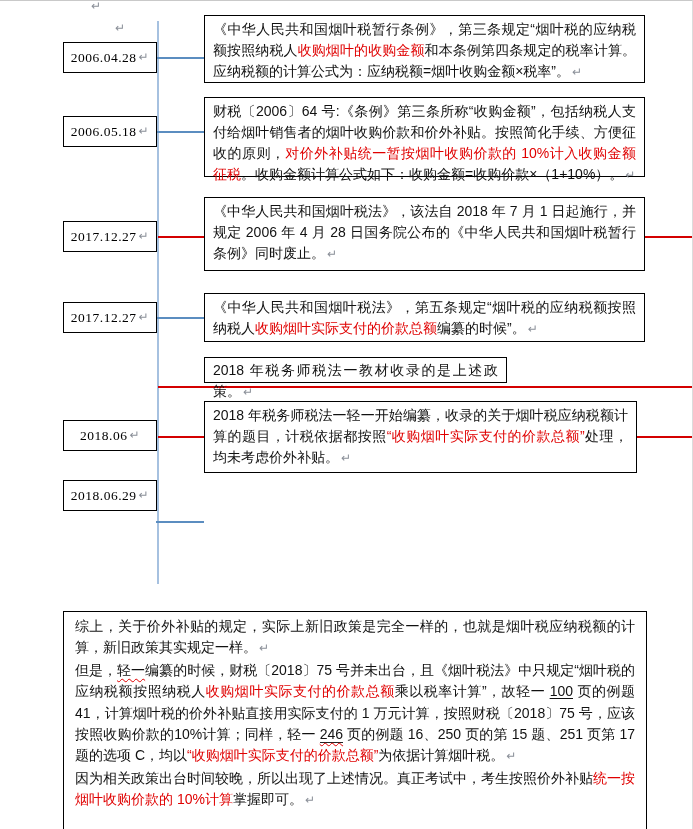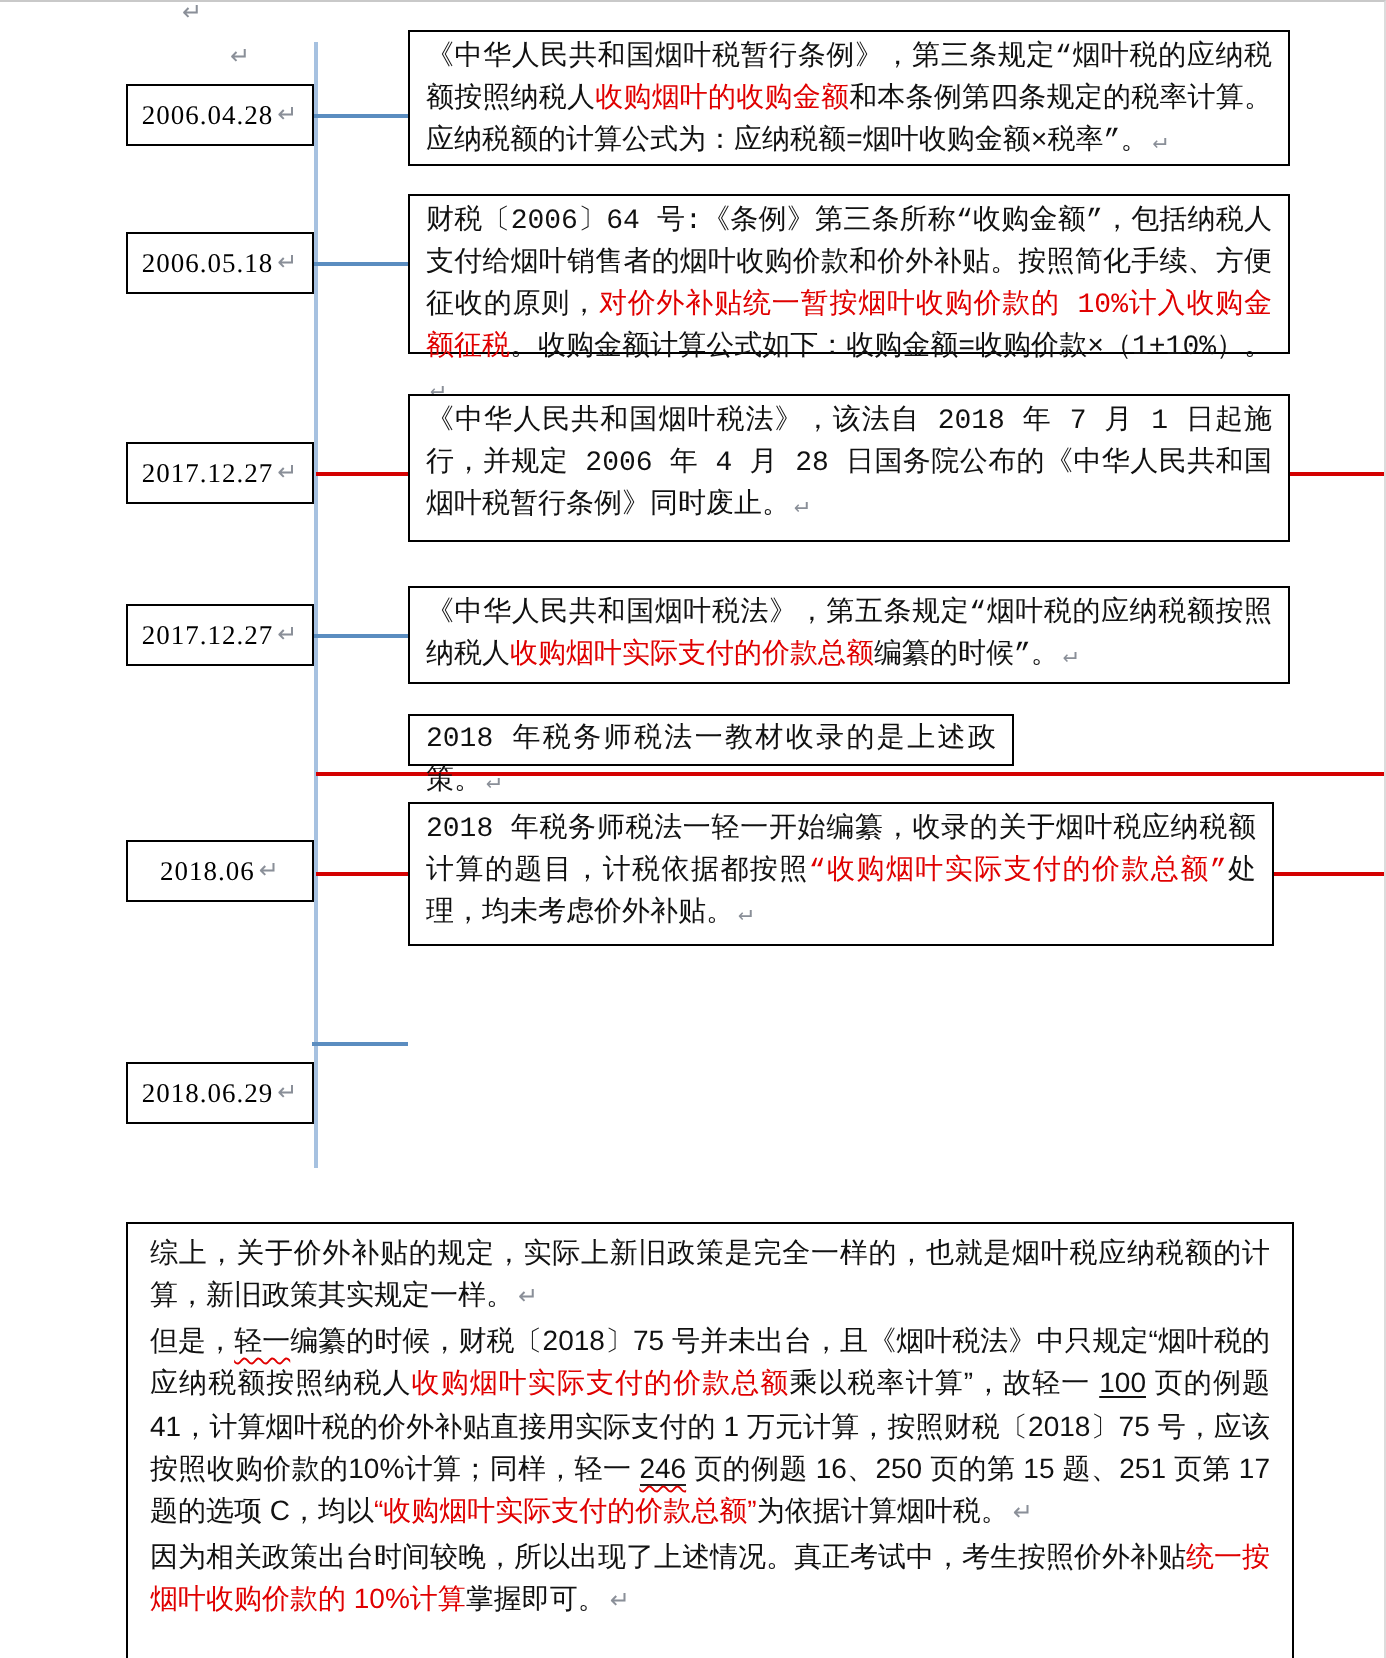"《中华人民共和国烟叶税暂行条例》，第三条规定“烟叶税的应纳税额按照纳税人收购烟叶" .pbox { font-family: Liberation Mono, monospace -> none }
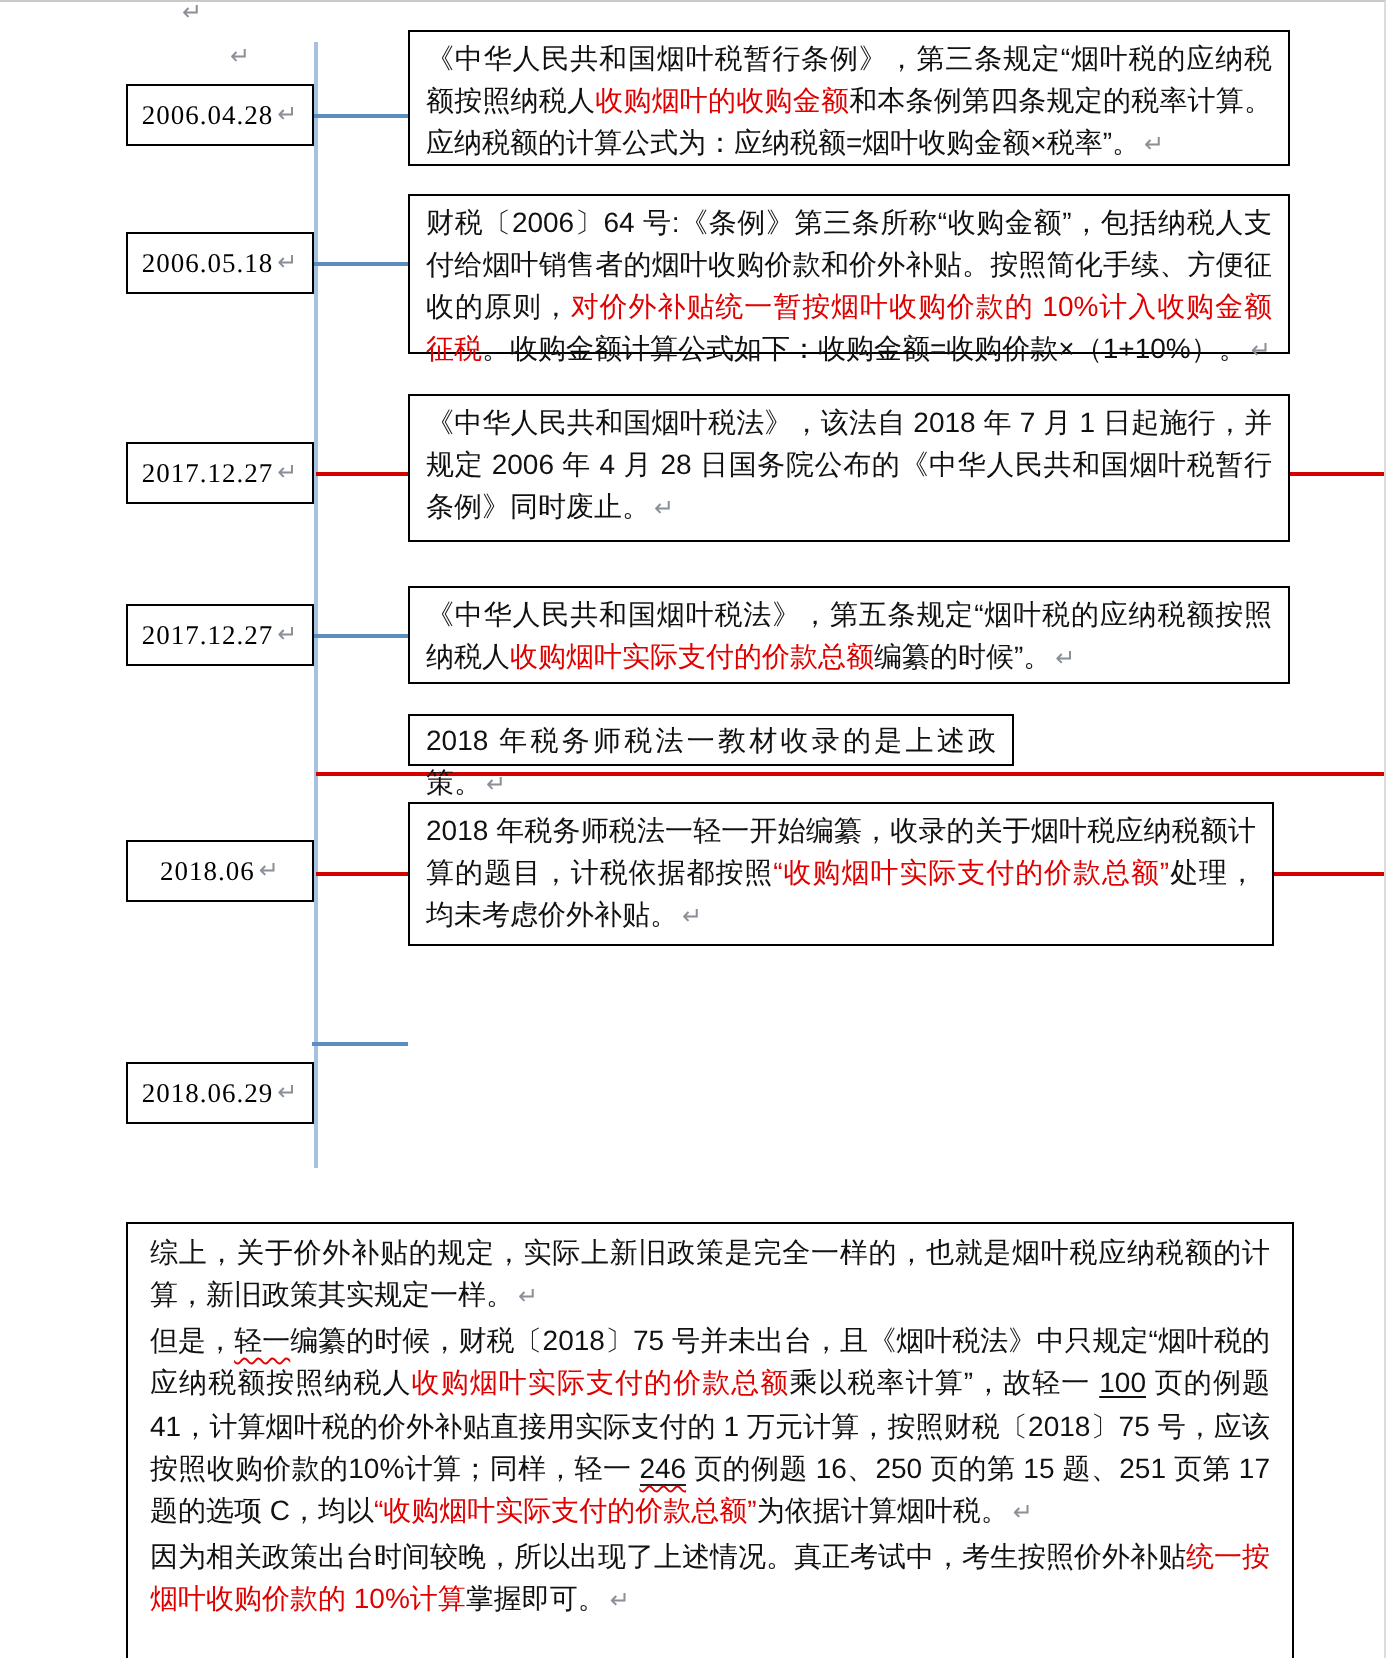"2018.06.29" div.datebox { top: 530px -> 479px }
